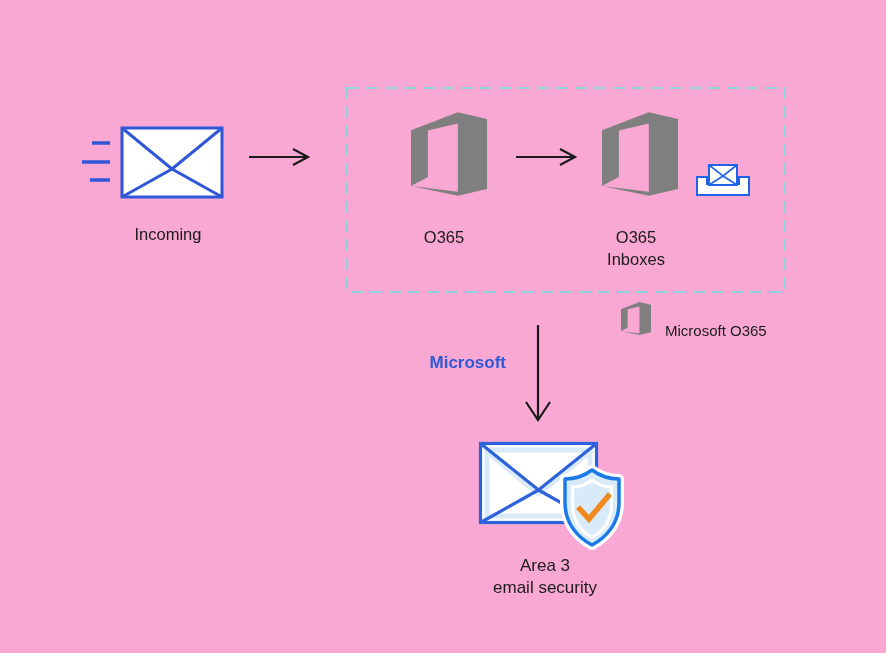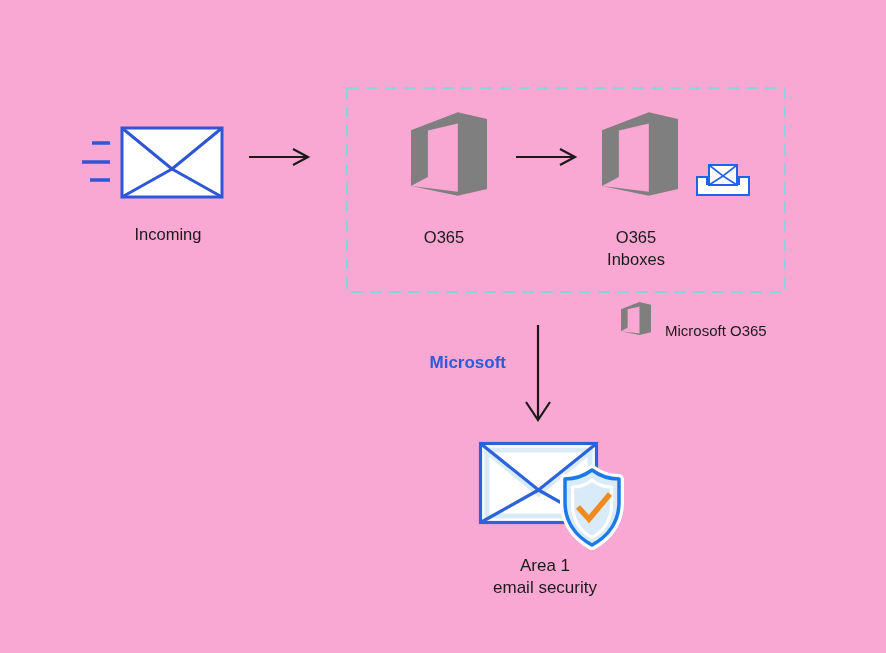"Area 1" span { text: 1 -> 3 }
